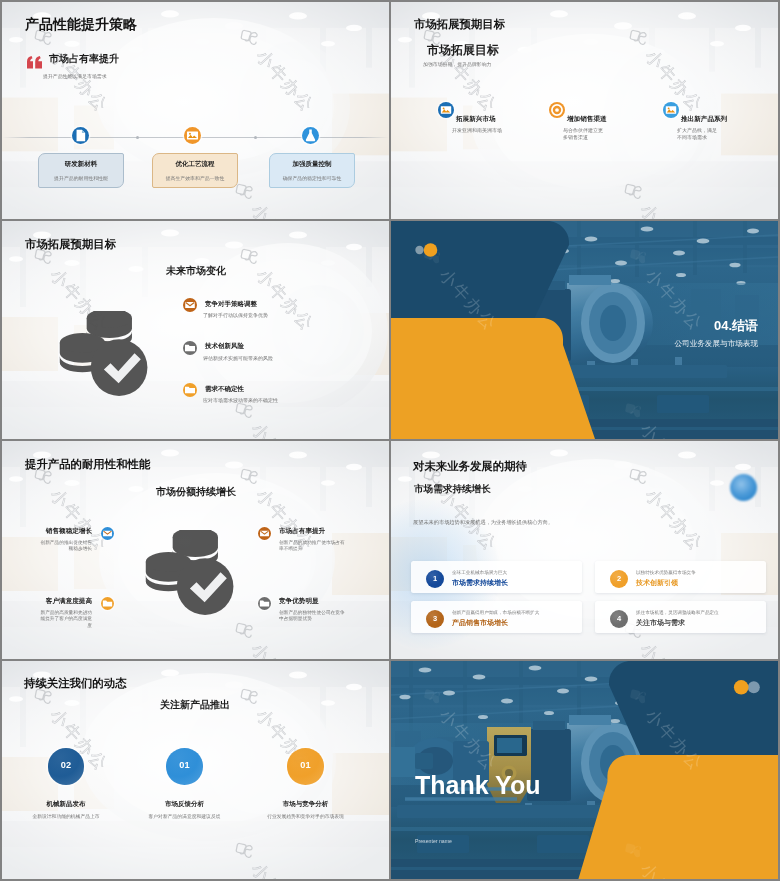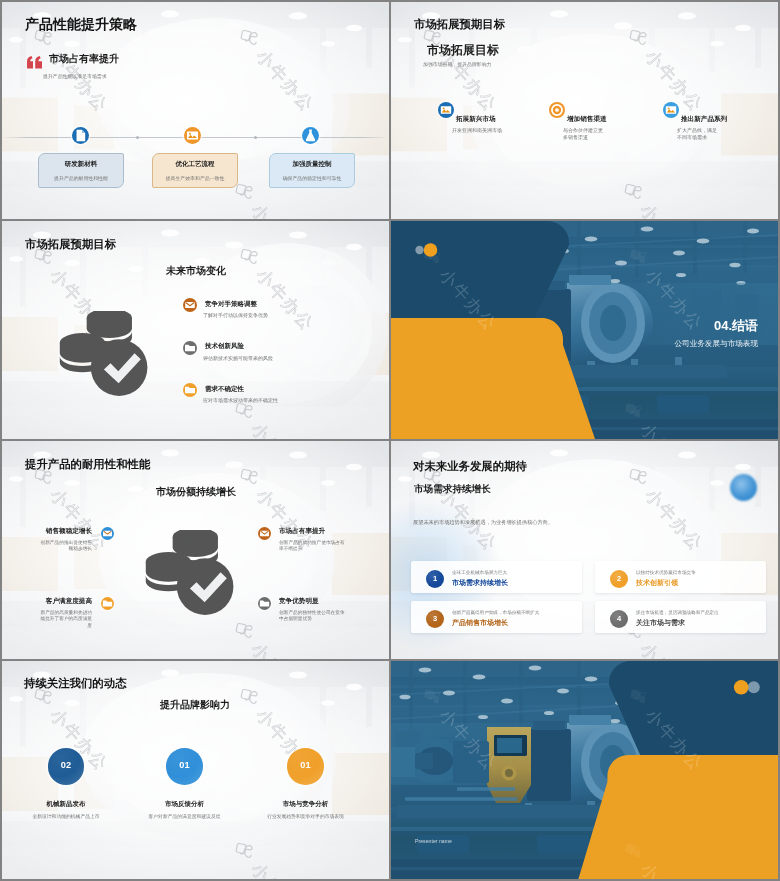"提升品牌影响力" div.hd { text: 提升品牌影响力 -> 关注新产品推出 }
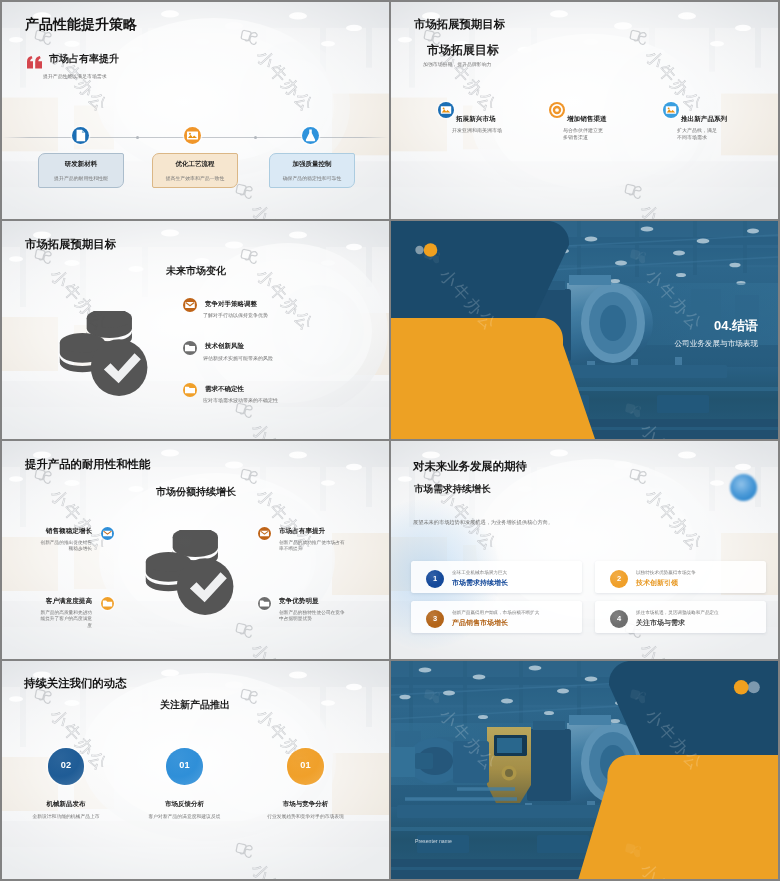"Thank You" div { html: none -> <div>Thank You</div> }
